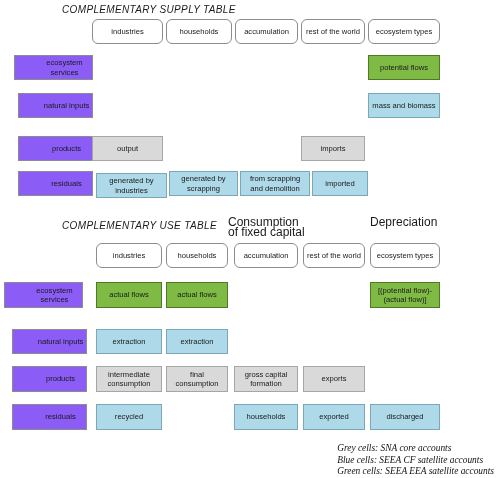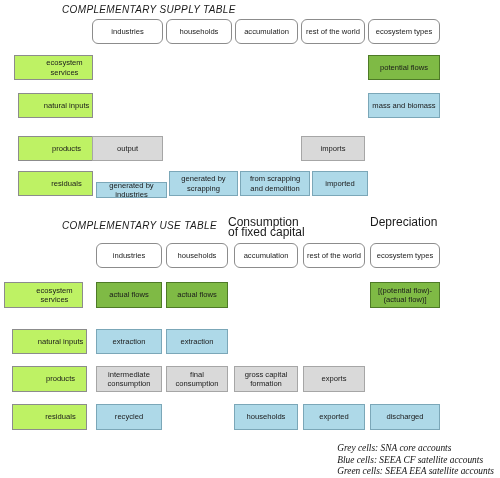"ecosystem services" .cell.rowlabel { background: #bef264 -> #8b5cf6 }
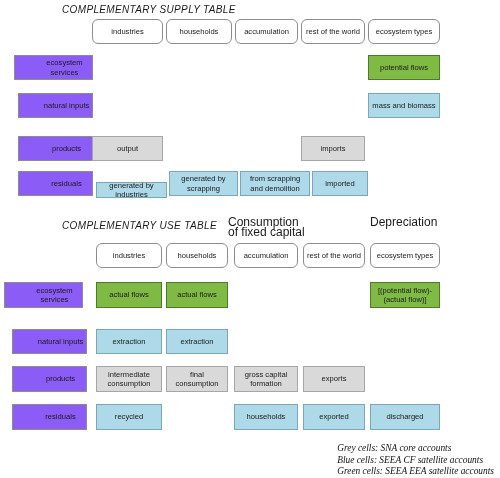"generated by industries" div.cell { height: 16px -> 25px; top: 182px -> 173px }
